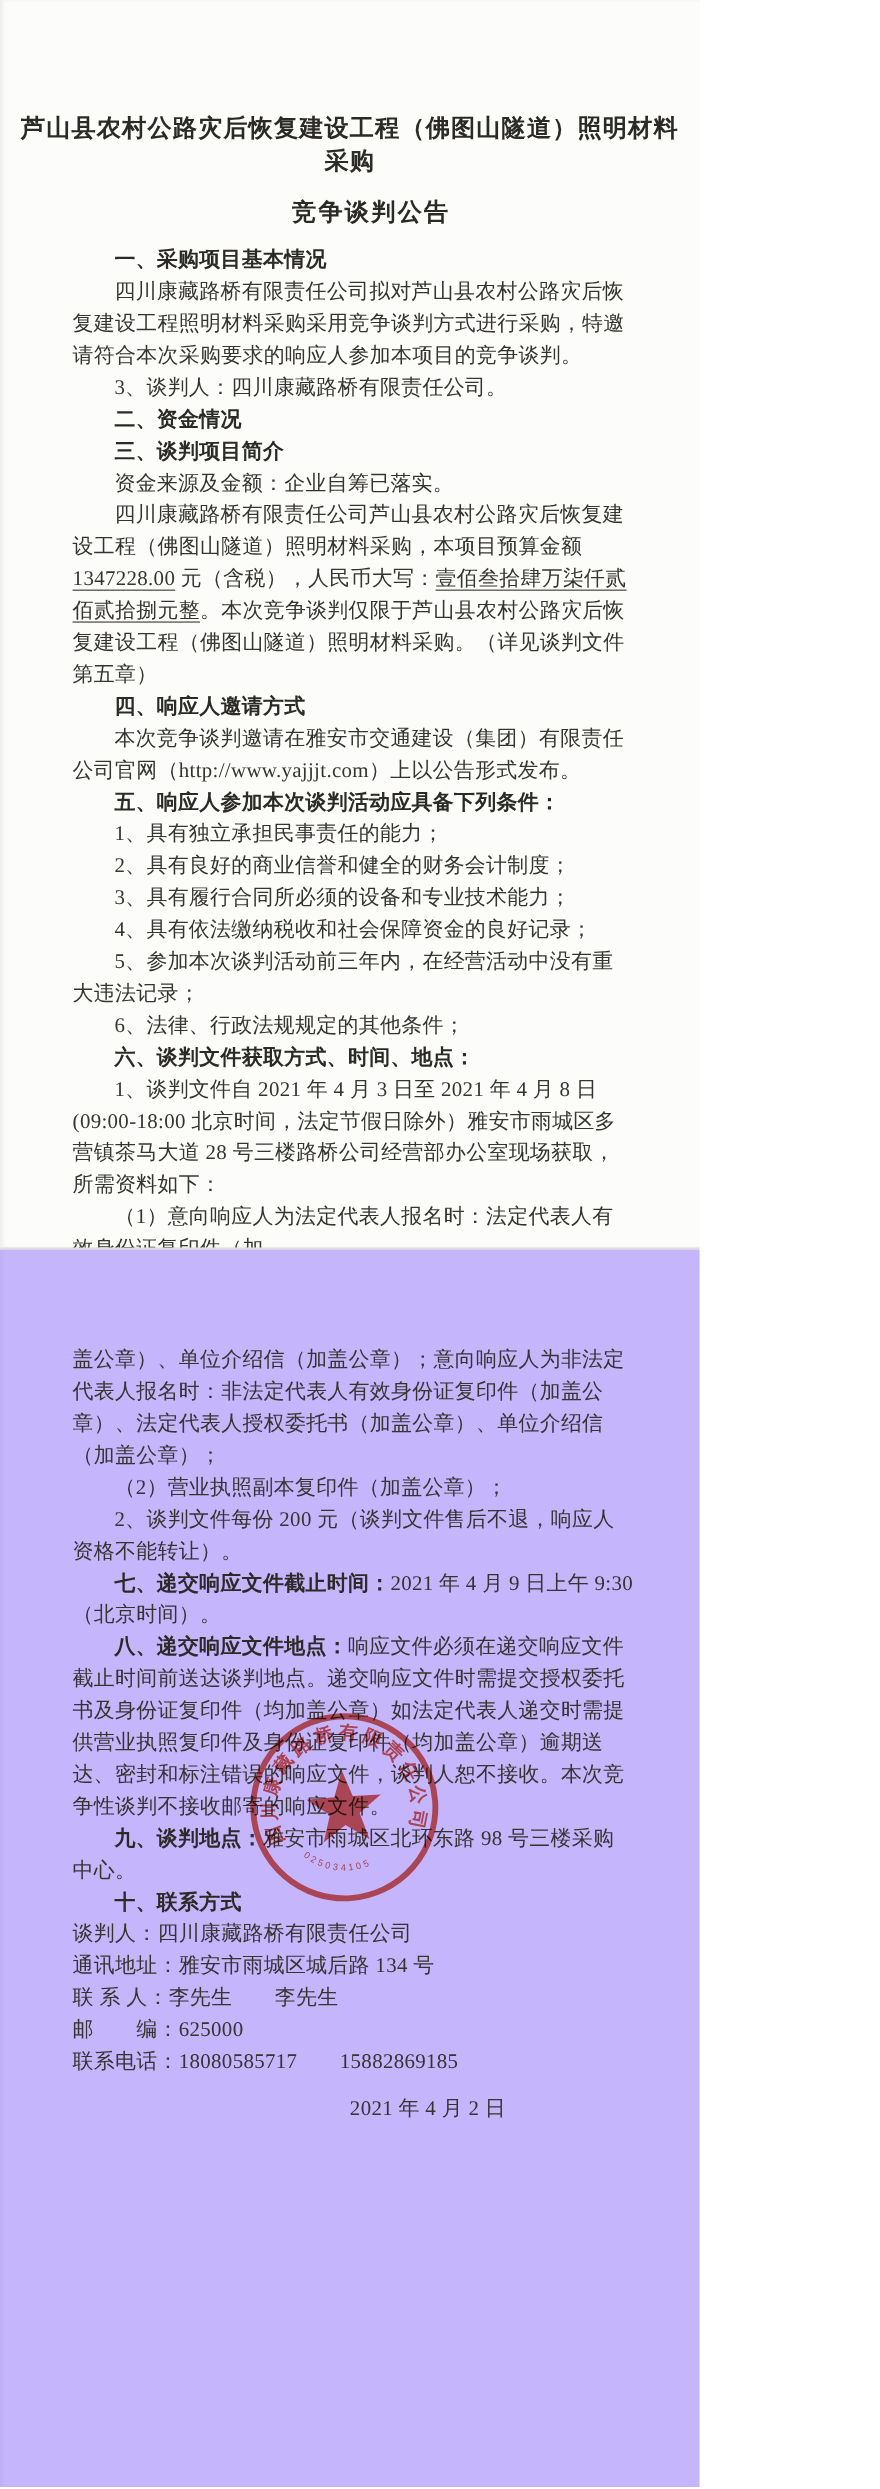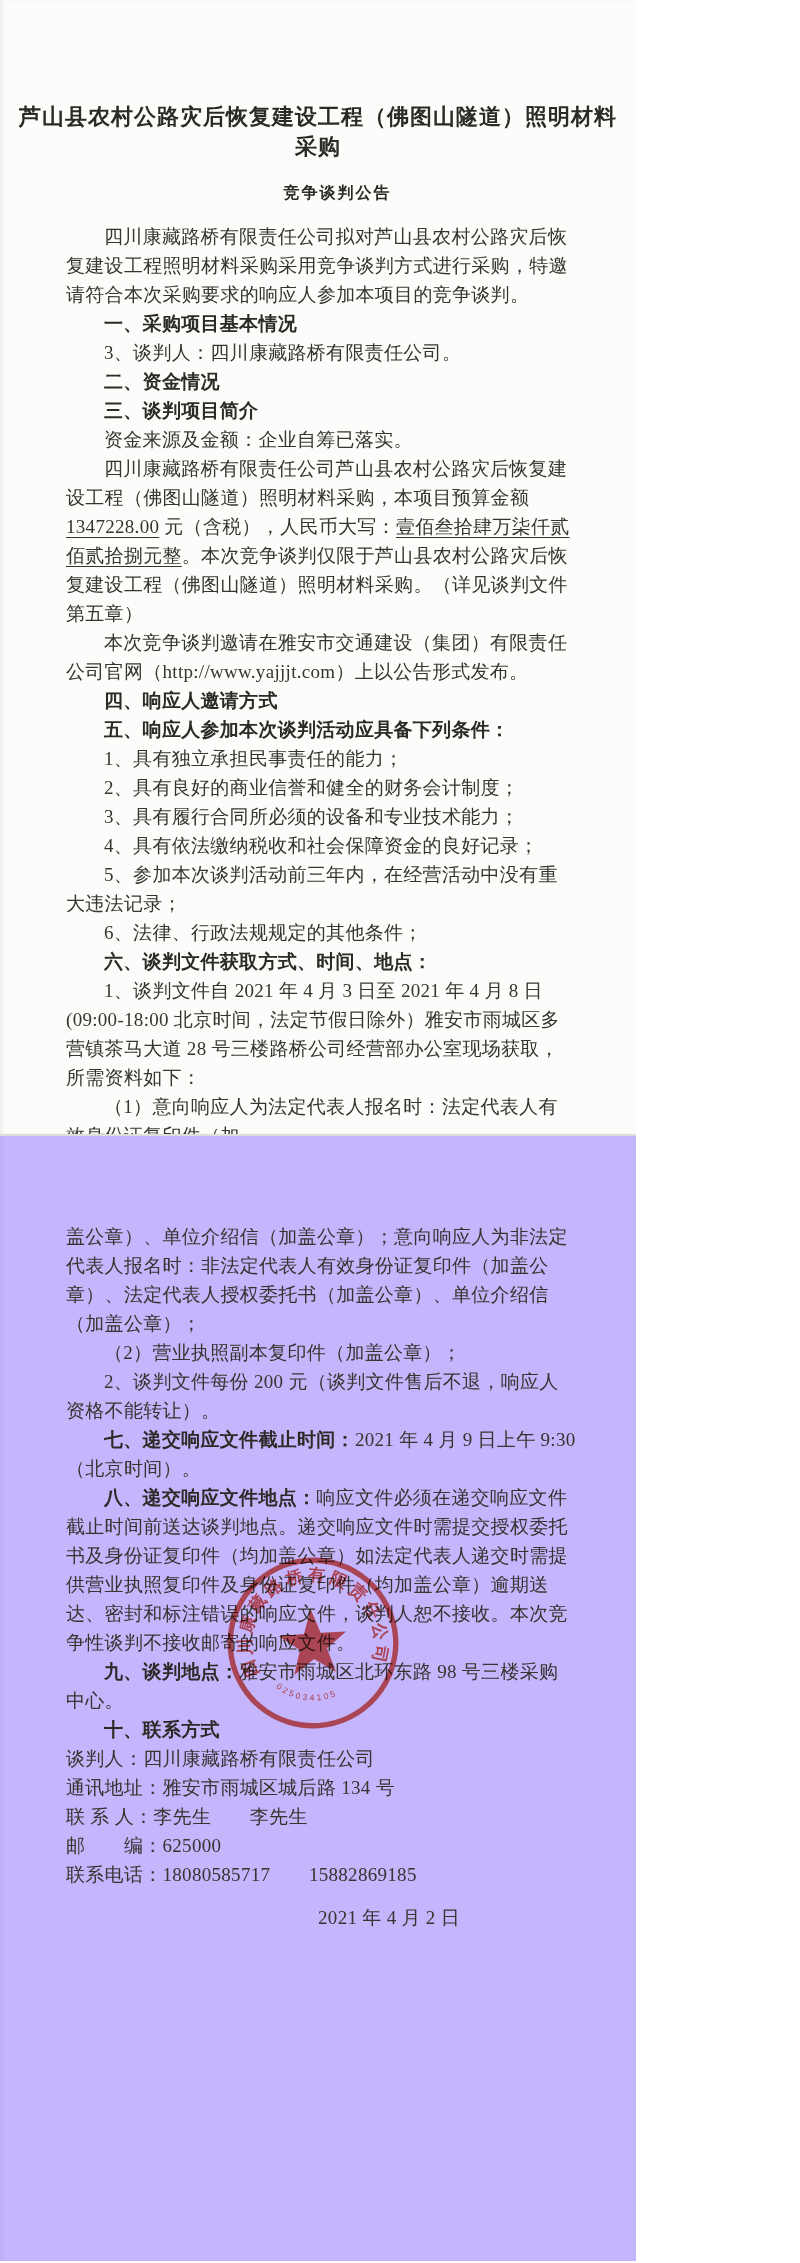"竞争谈判公告" .doc-subtitle { font-size: 16px -> 22px }
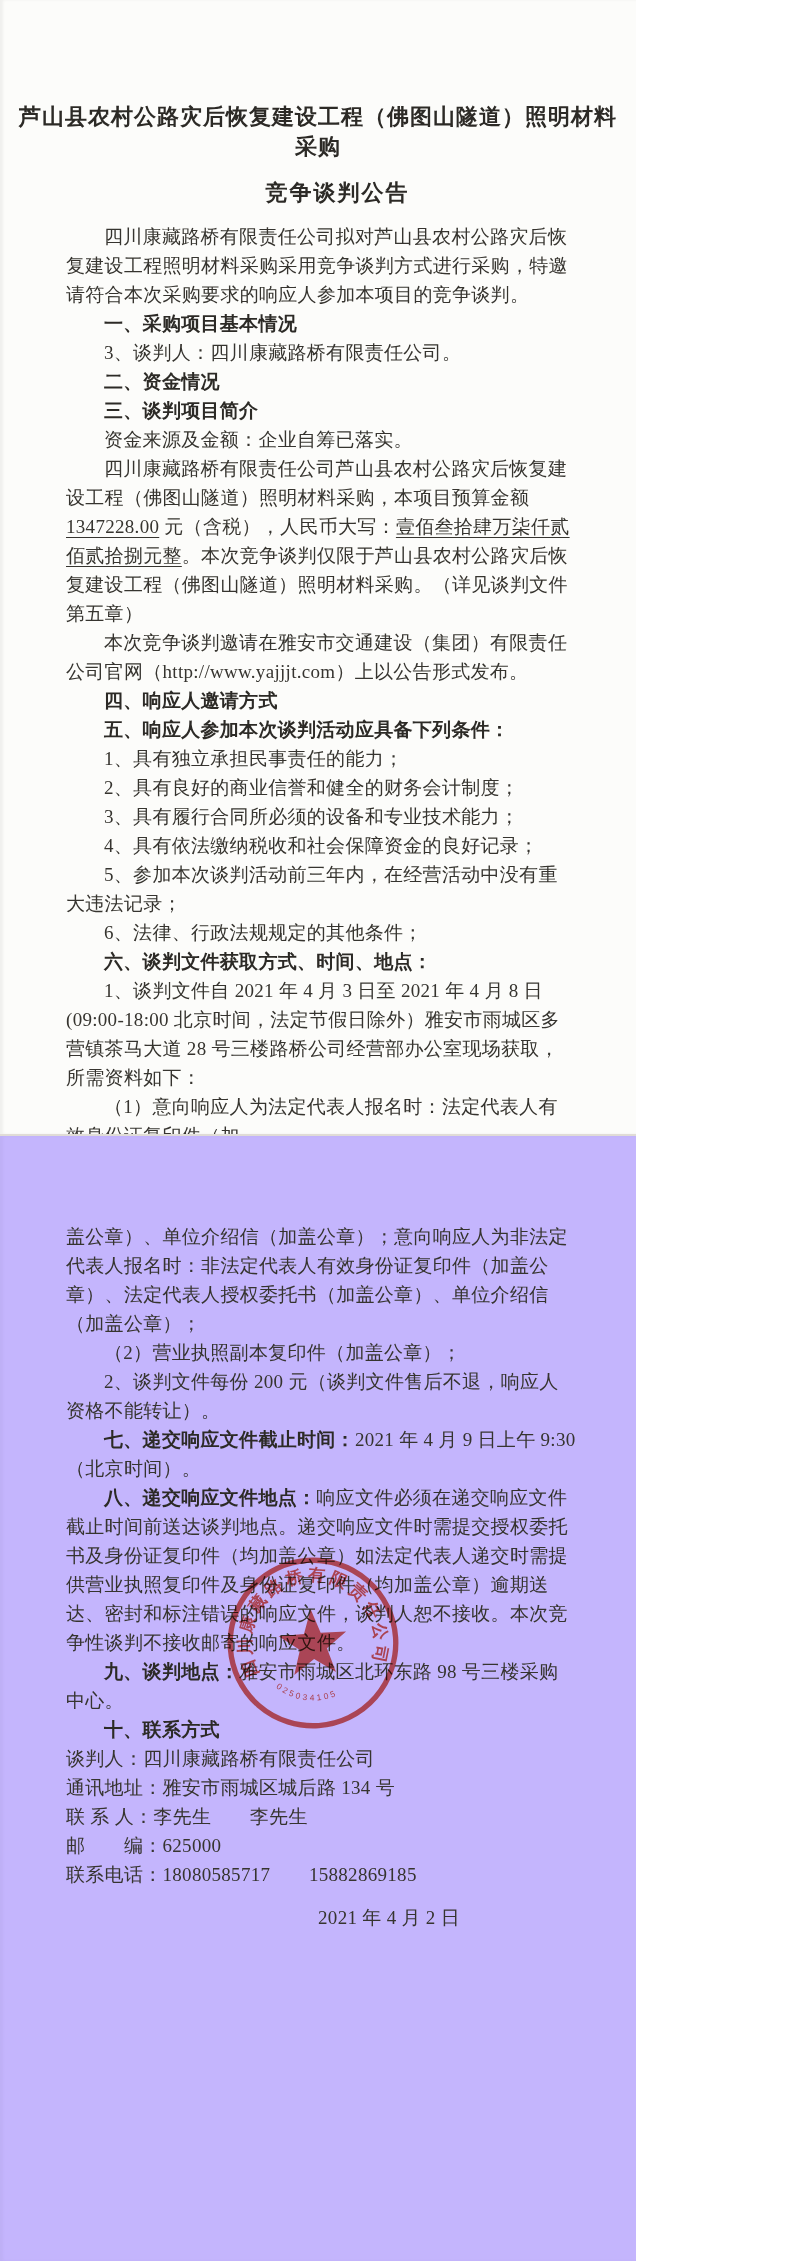"四川康藏路桥有限责任公司拟对芦山县农村公路灾后恢复建设工程照明材料采购采用竞争谈" p.indent { order: before "一、采购项目基本情况" -> after "一、采购项目基本情况" }
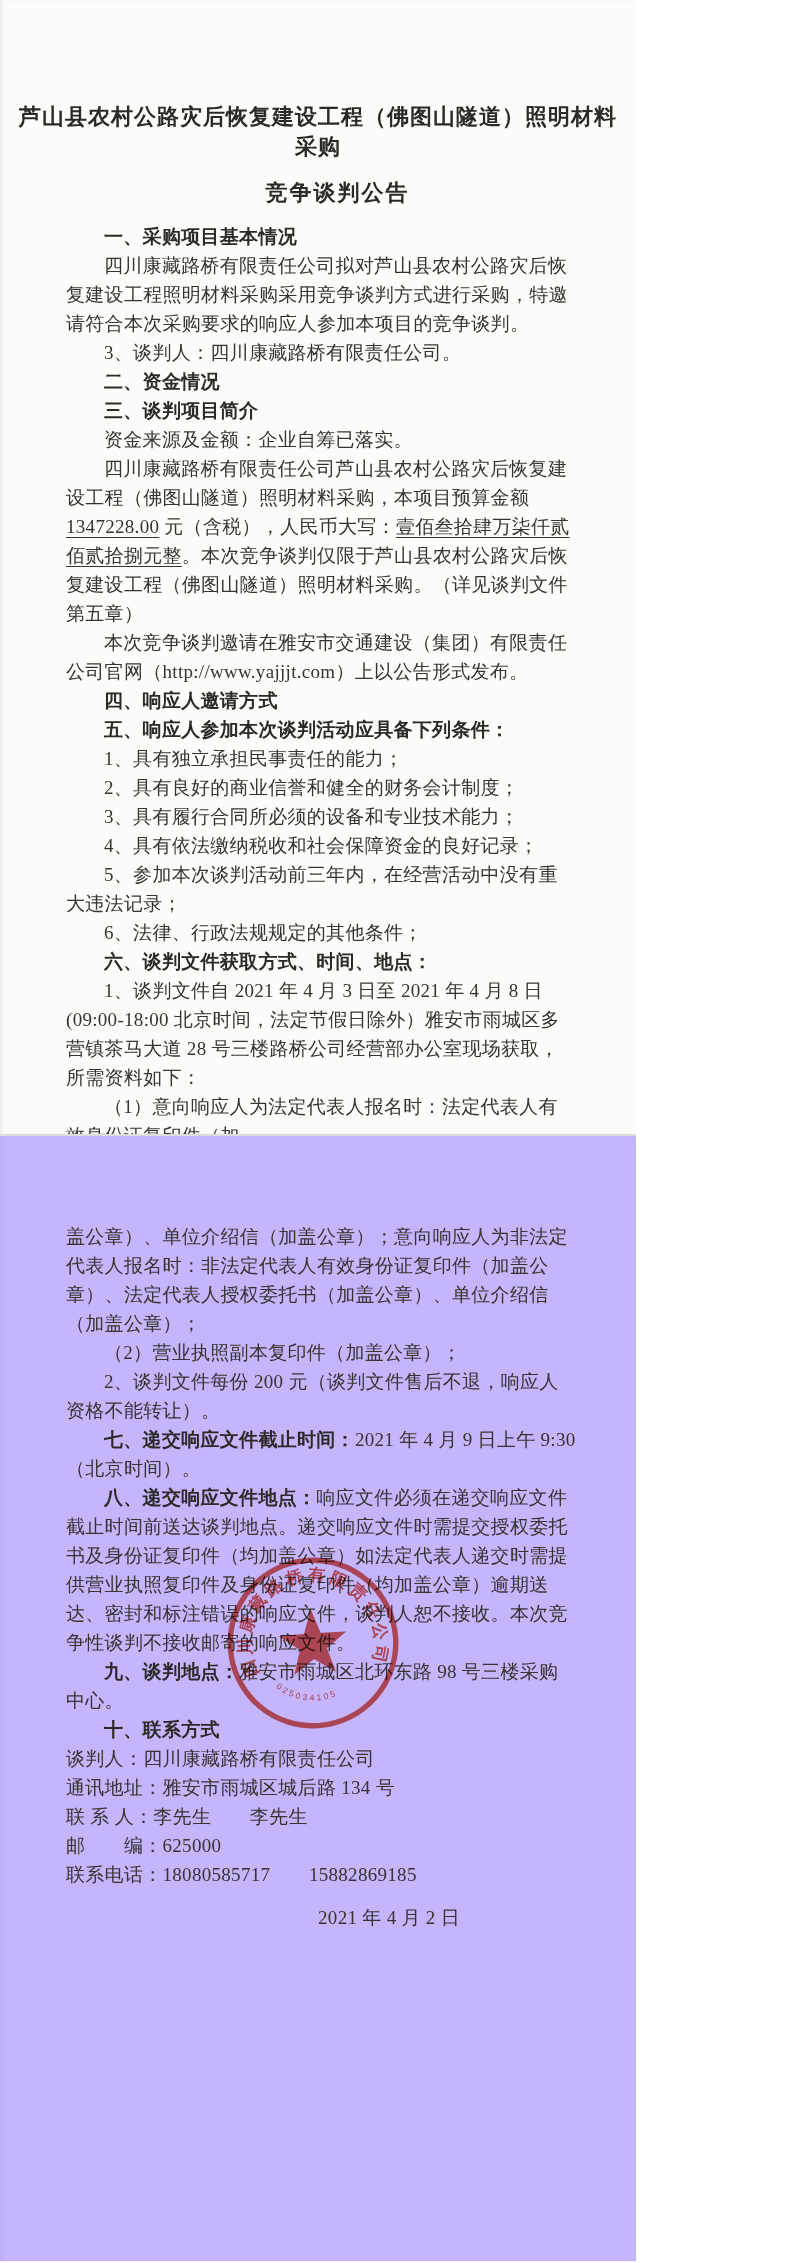"本次竞争谈判邀请在雅安市交通建设（集团）有限责任公司官网（http://www." p.indent { order: before "四、响应人邀请方式" -> after "四、响应人邀请方式" }
